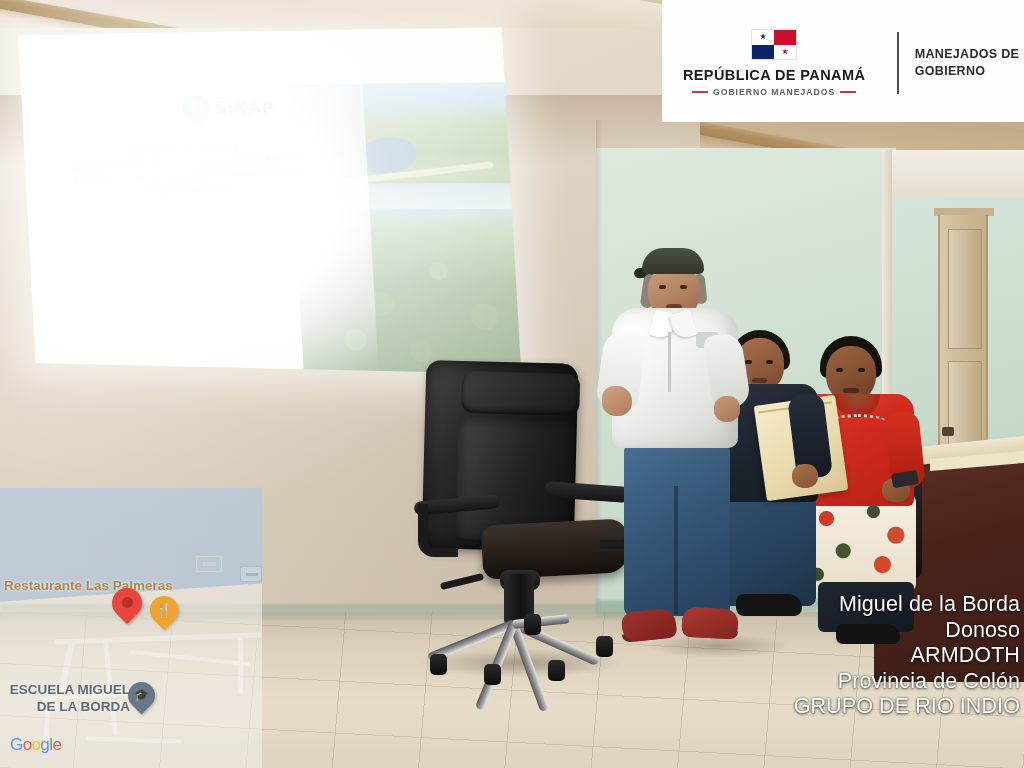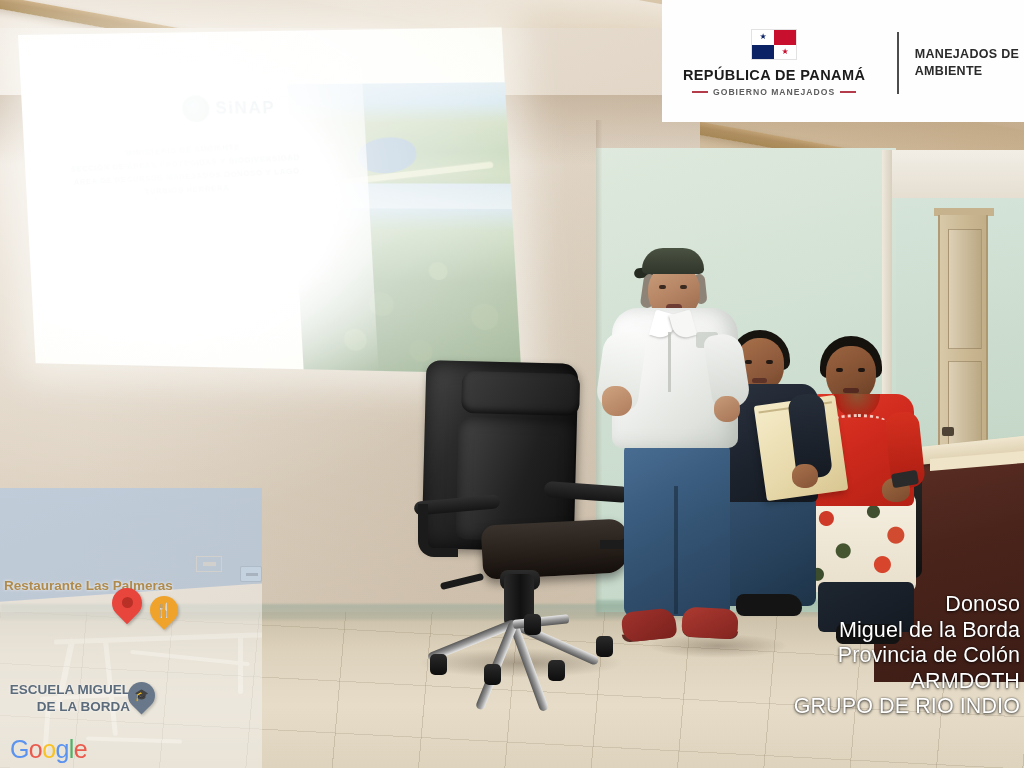"AMBIENTE" div { text: AMBIENTE -> GOBIERNO }
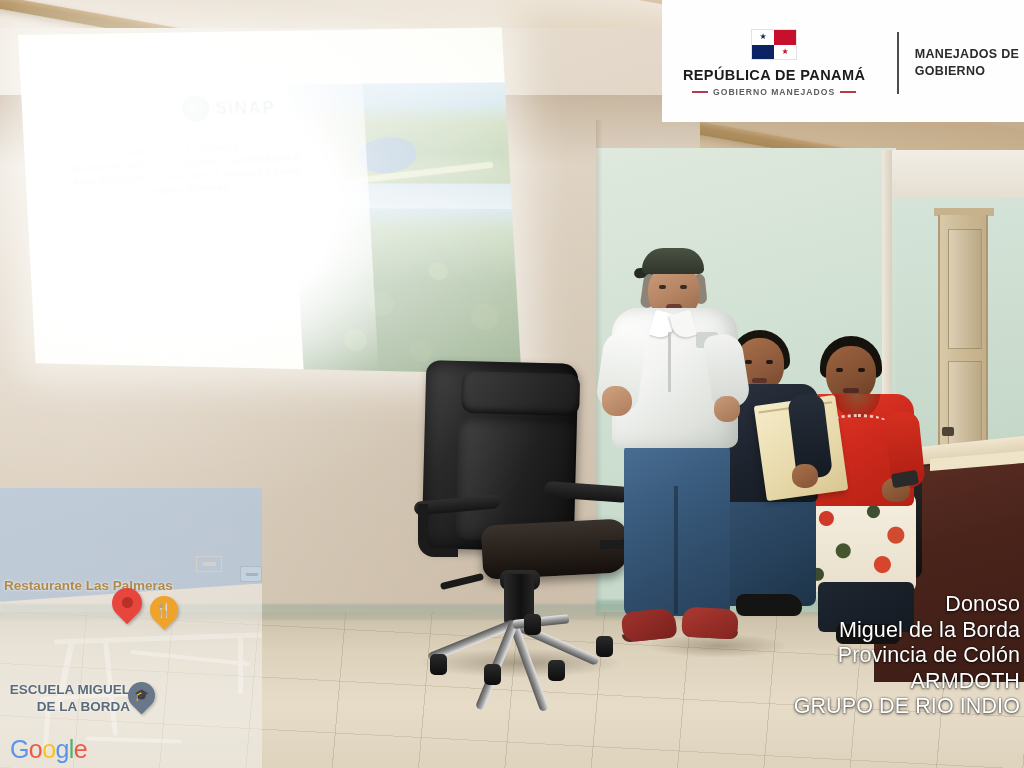"Donoso" div { order: before "Miguel de la Borda" -> after "Miguel de la Borda" }
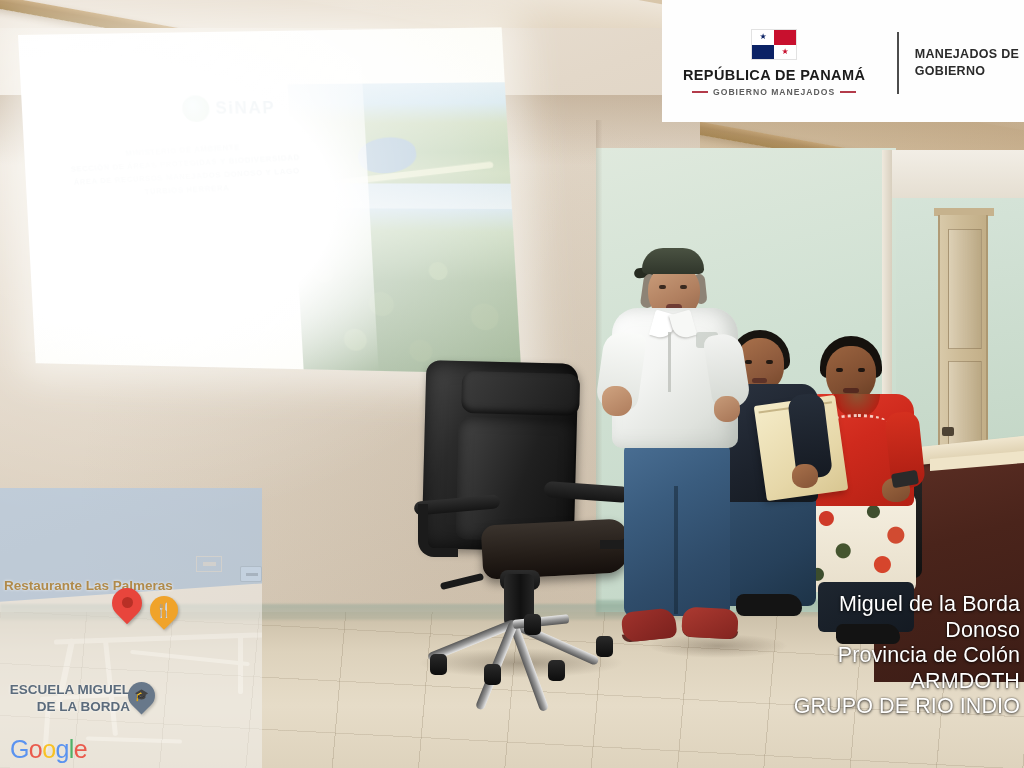"Provincia de Colón" div { order: before "ARMDOTH" -> after "ARMDOTH" }
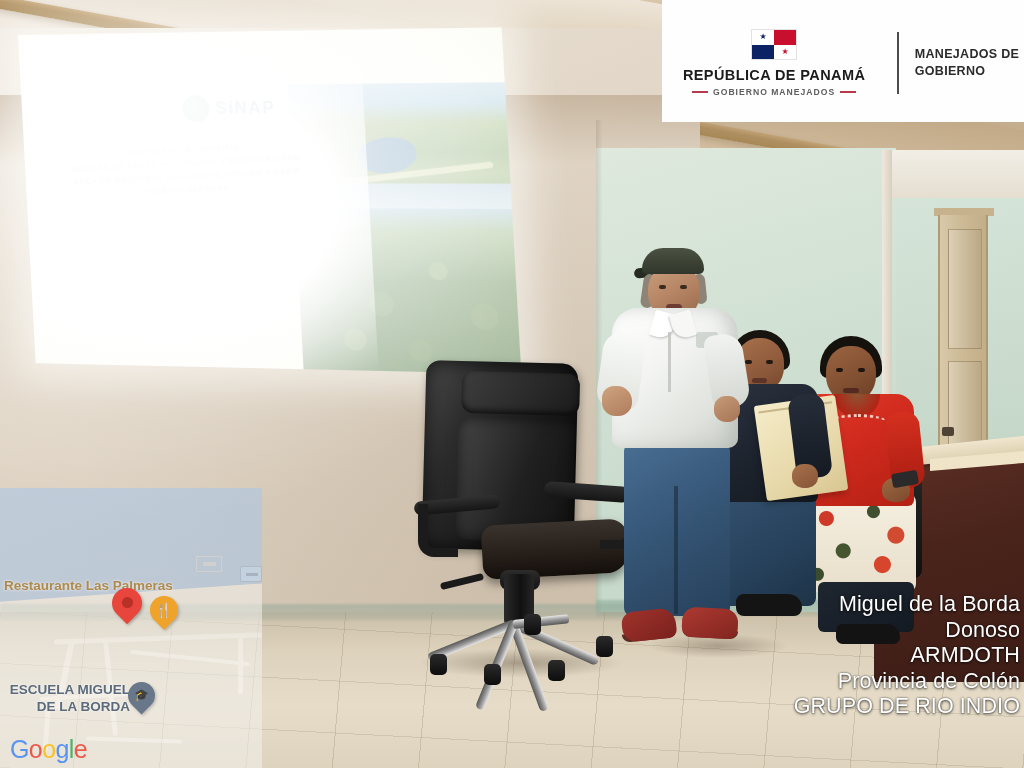"Google" .g-logo { font-size: 25px -> 17px }
